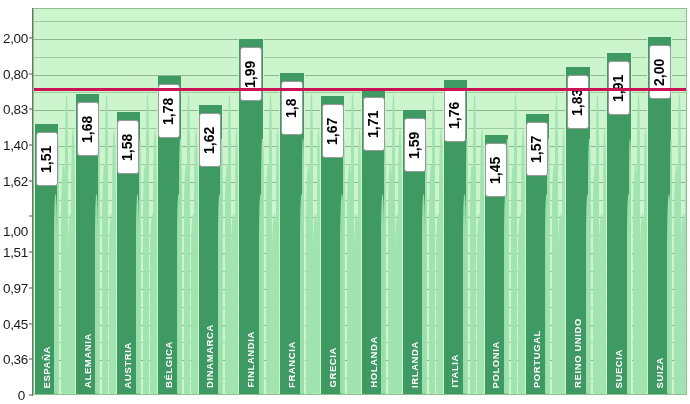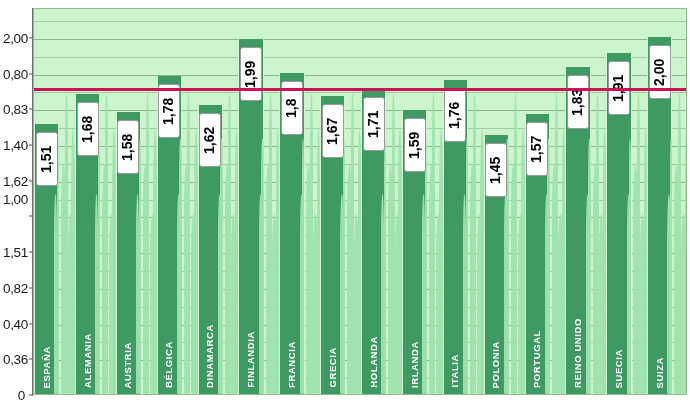"1,00" div.ytick-label { top: 199px -> 231px }
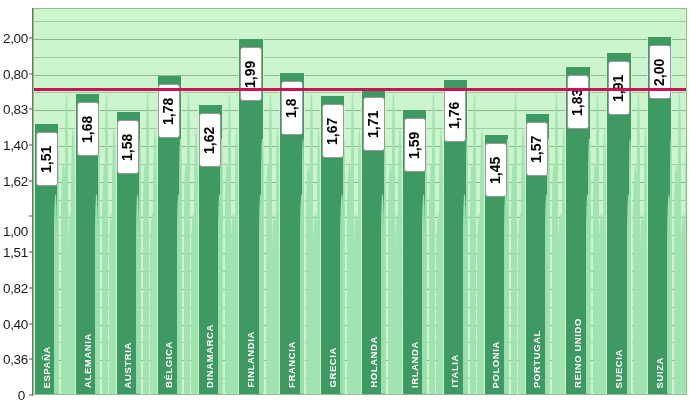"0,82" div.ytick-label { text: 0,82 -> 0,97 }
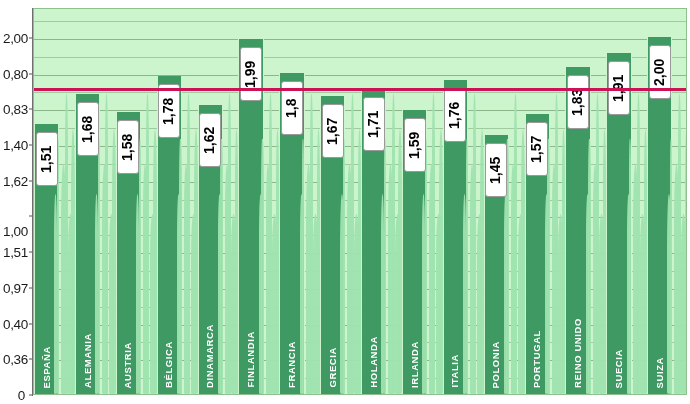"0,40" div.ytick-label { text: 0,40 -> 0,45 }
